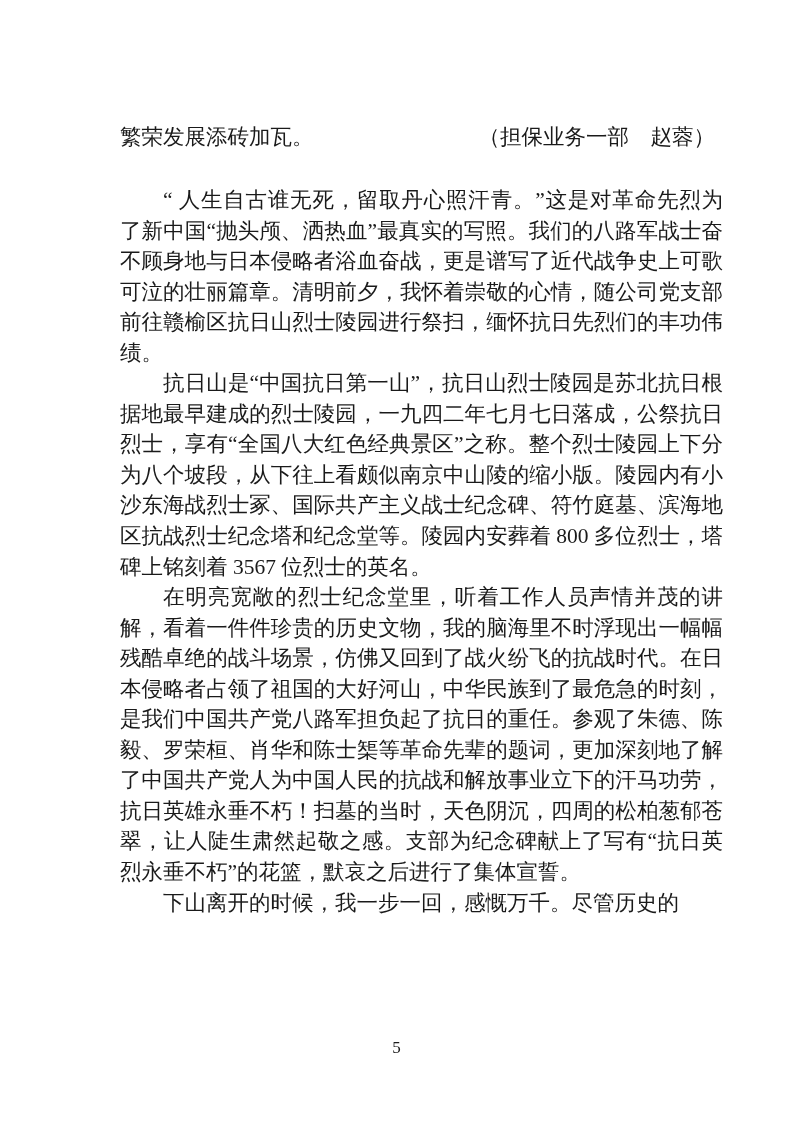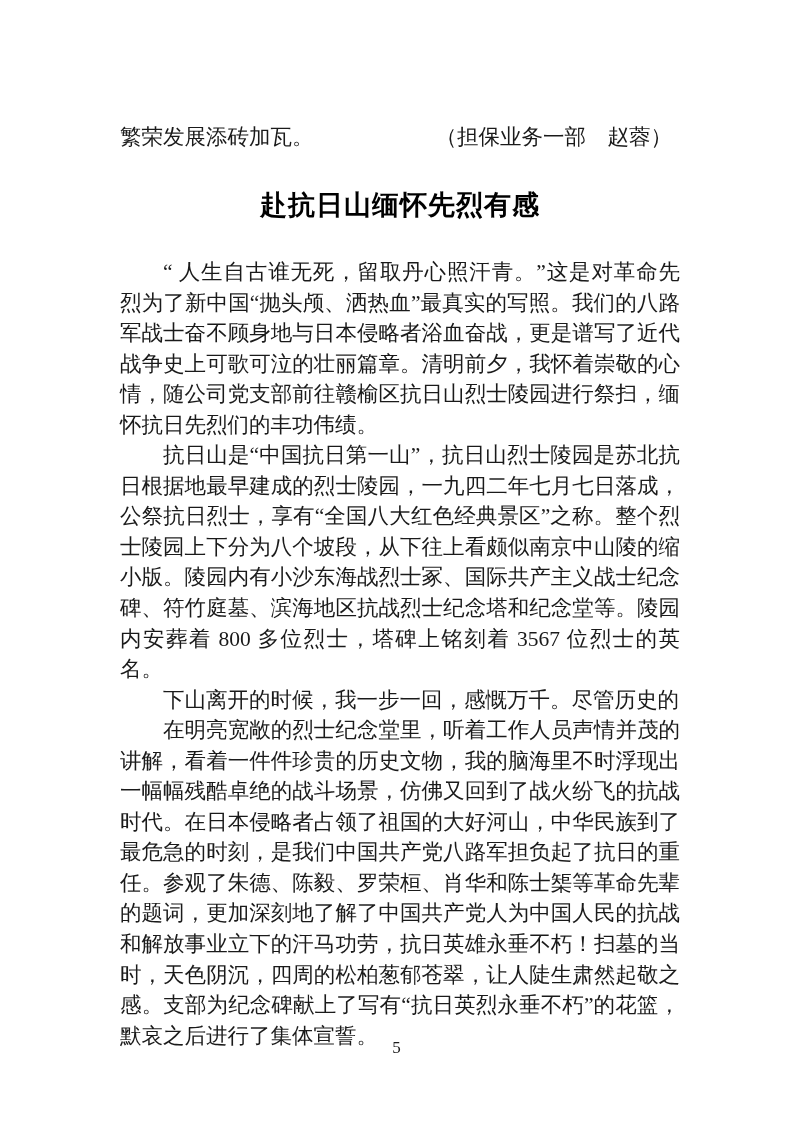"繁荣发展添砖加瓦。" .content { padding: 90px 113px 0 120px -> 90px 70px 0 120px }
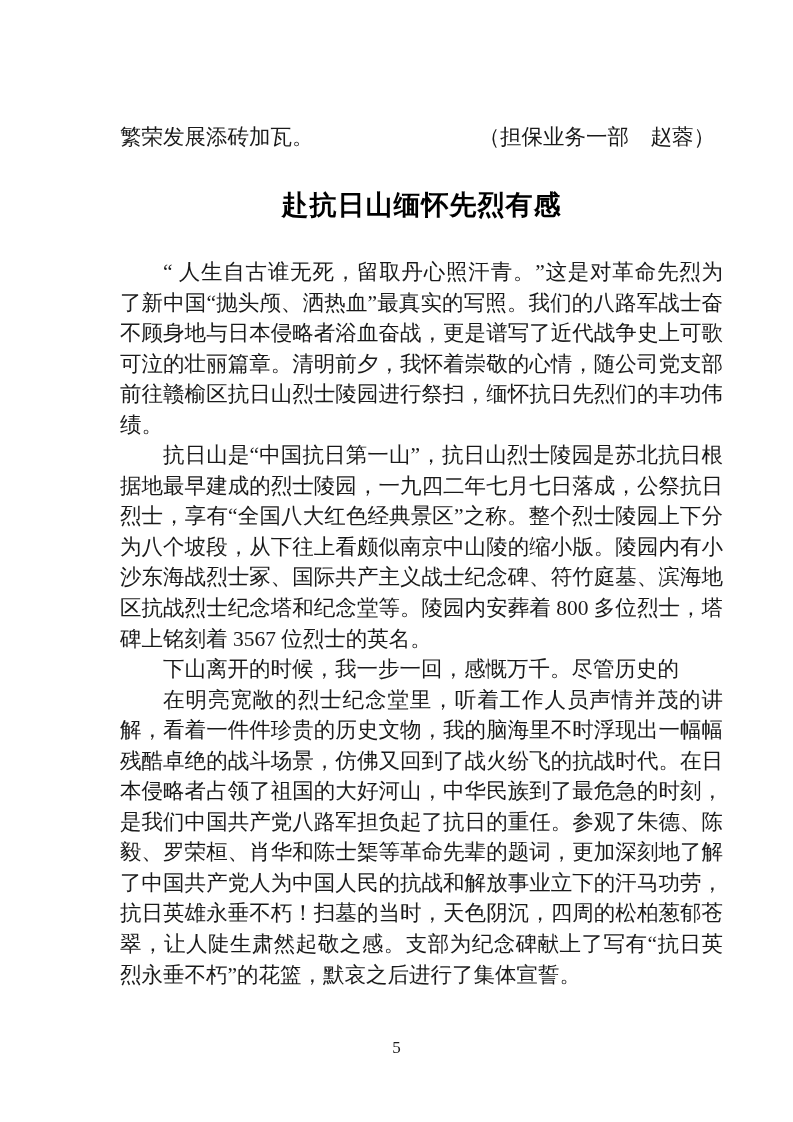"赴抗日山缅怀先烈有感" h1.article-title { html: <h1>赴抗日山缅怀先烈有感</h1> -> none }
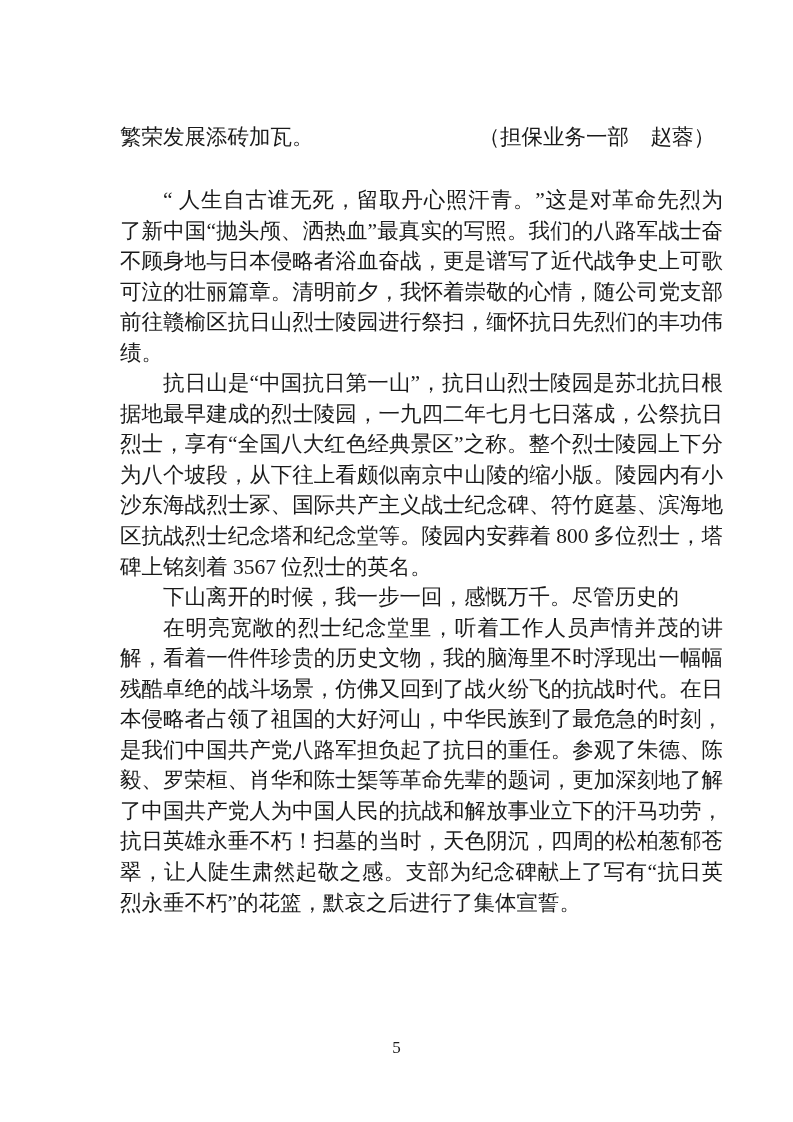"下山离开的时候，我一步一回，感慨万千。尽管历史的" p { order: before "在明亮宽敞的烈士纪念堂里，听着工作人员声情并茂的讲解，看着一件件珍贵的历史文物，" -> after "在明亮宽敞的烈士纪念堂里，听着工作人员声情并茂的讲解，看着一件件珍贵的历史文物，" }
